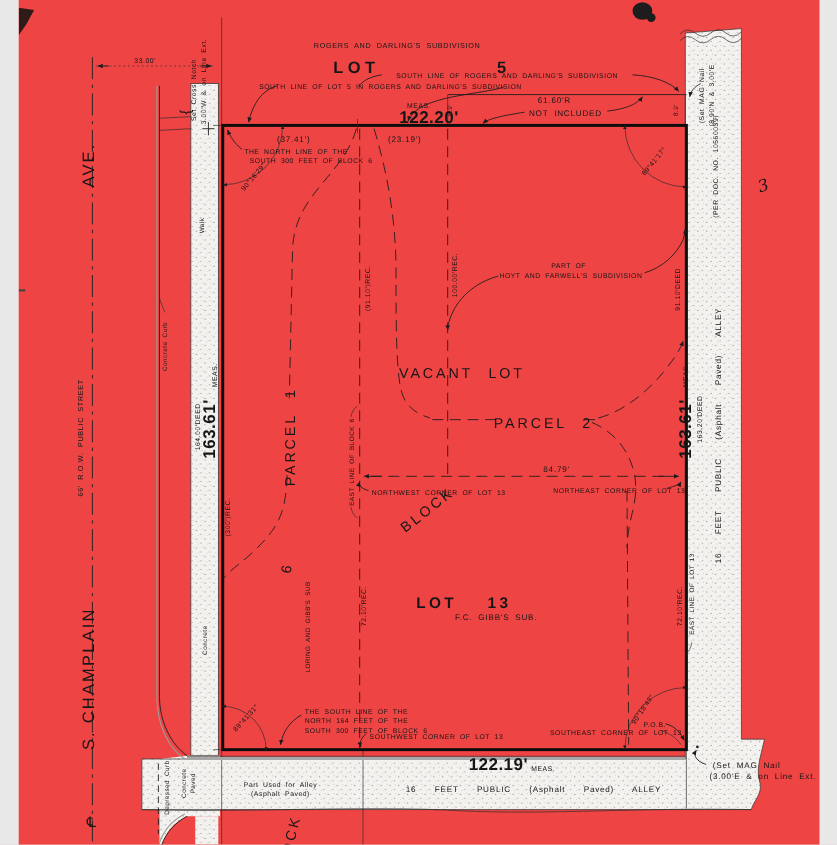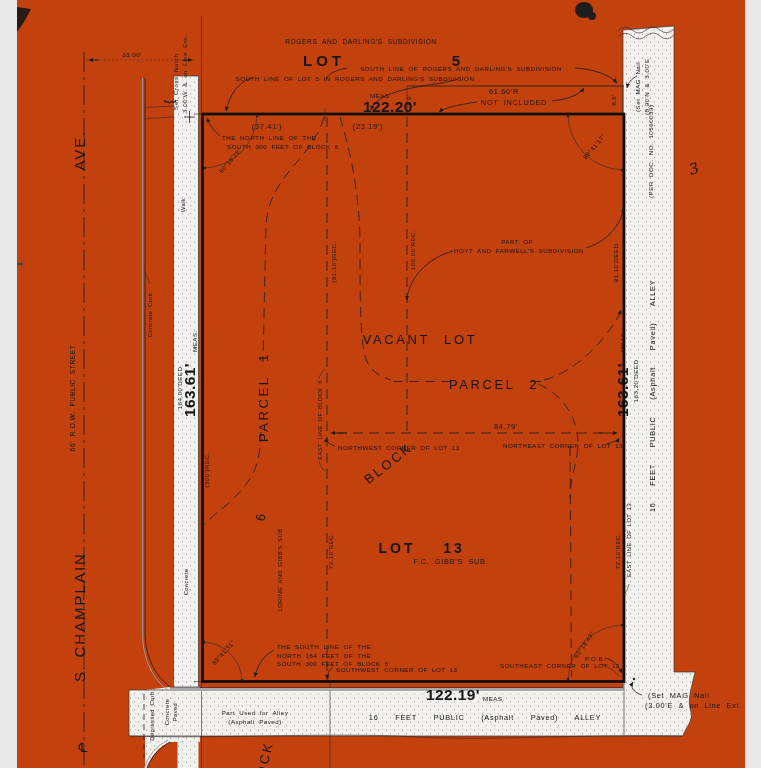"LOT" #stage { background: #c2410c -> #ef4444 }
